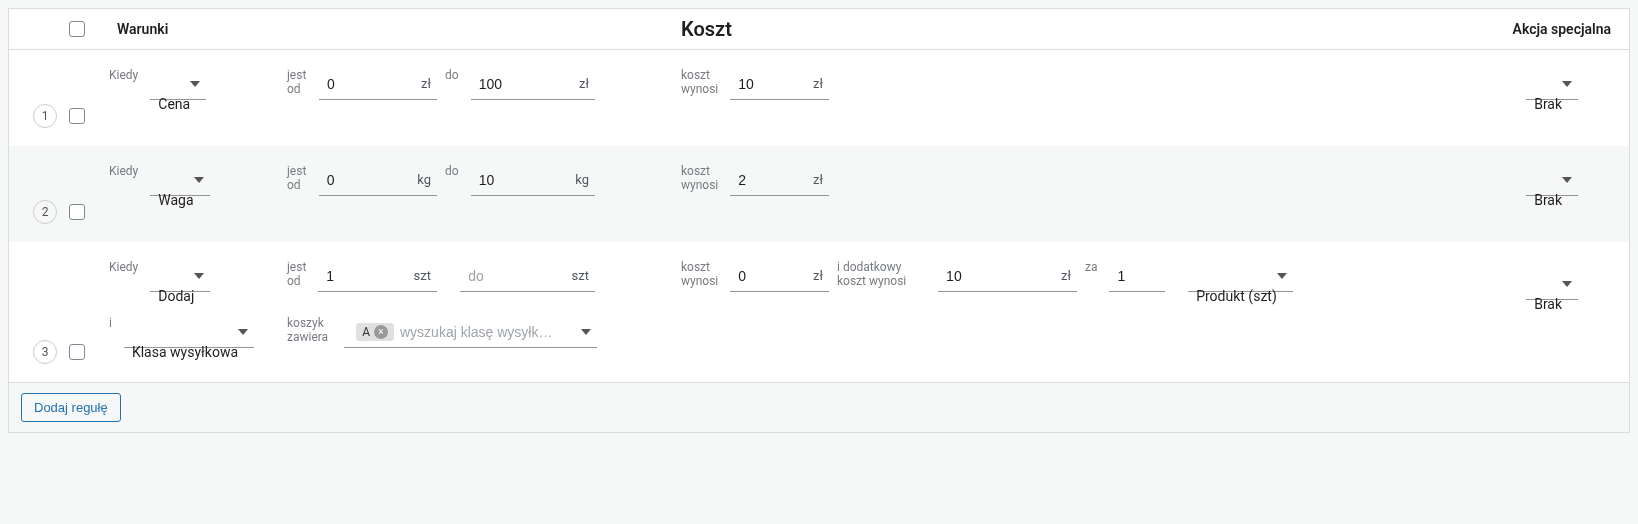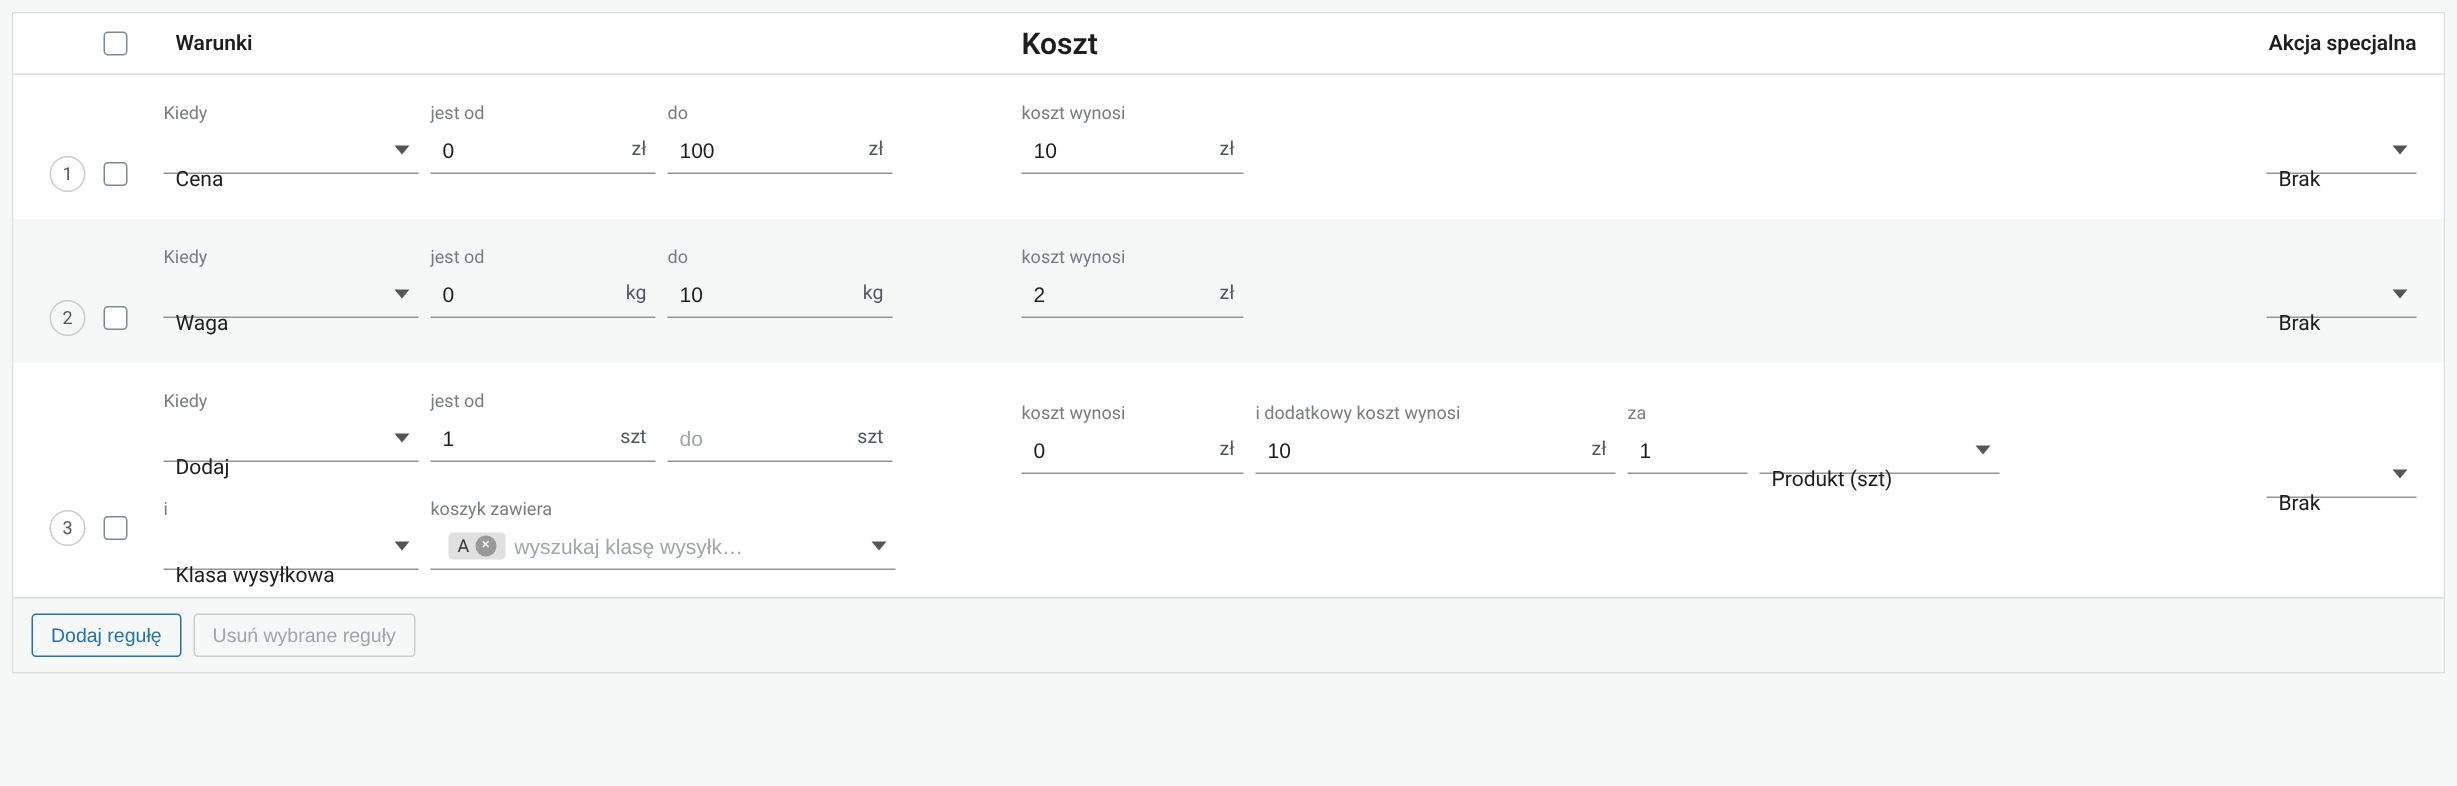"Kiedy" .field { flex-direction: column -> row; gap: 0 -> 12px }
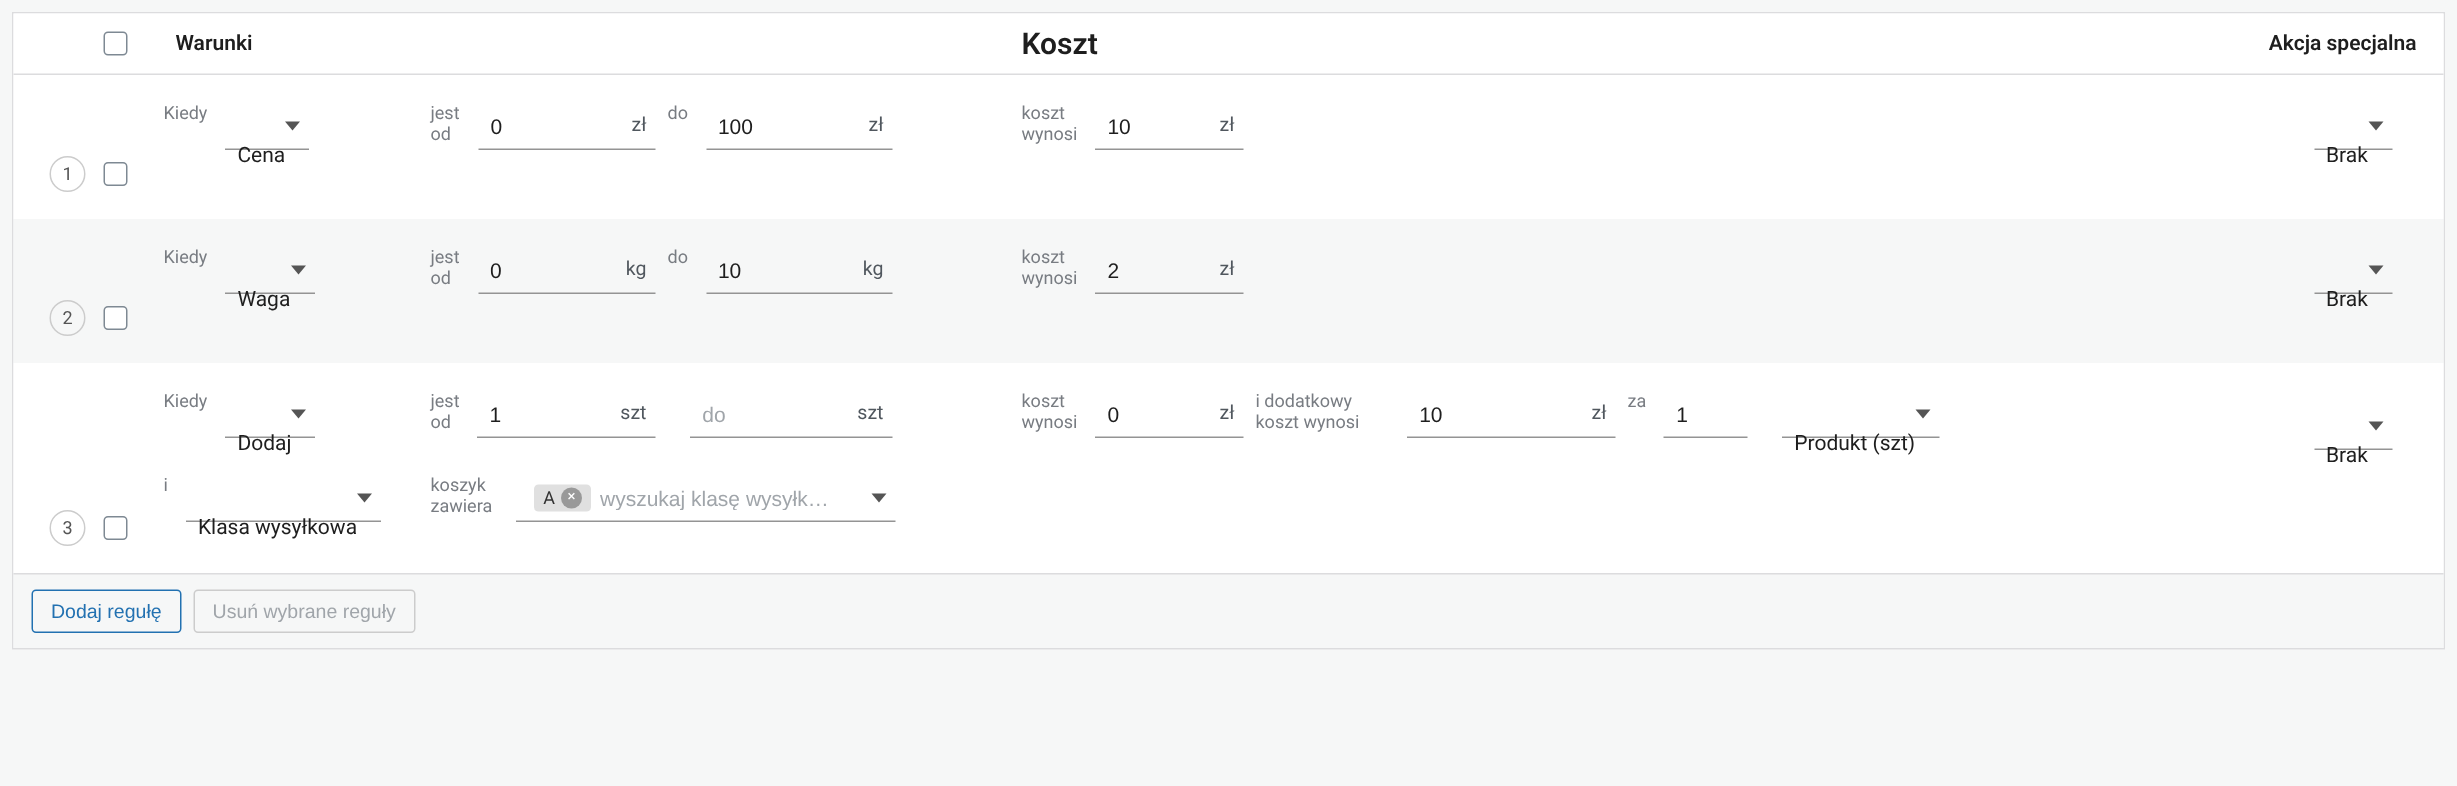"Brak" .w-action { justify-content: center -> none }
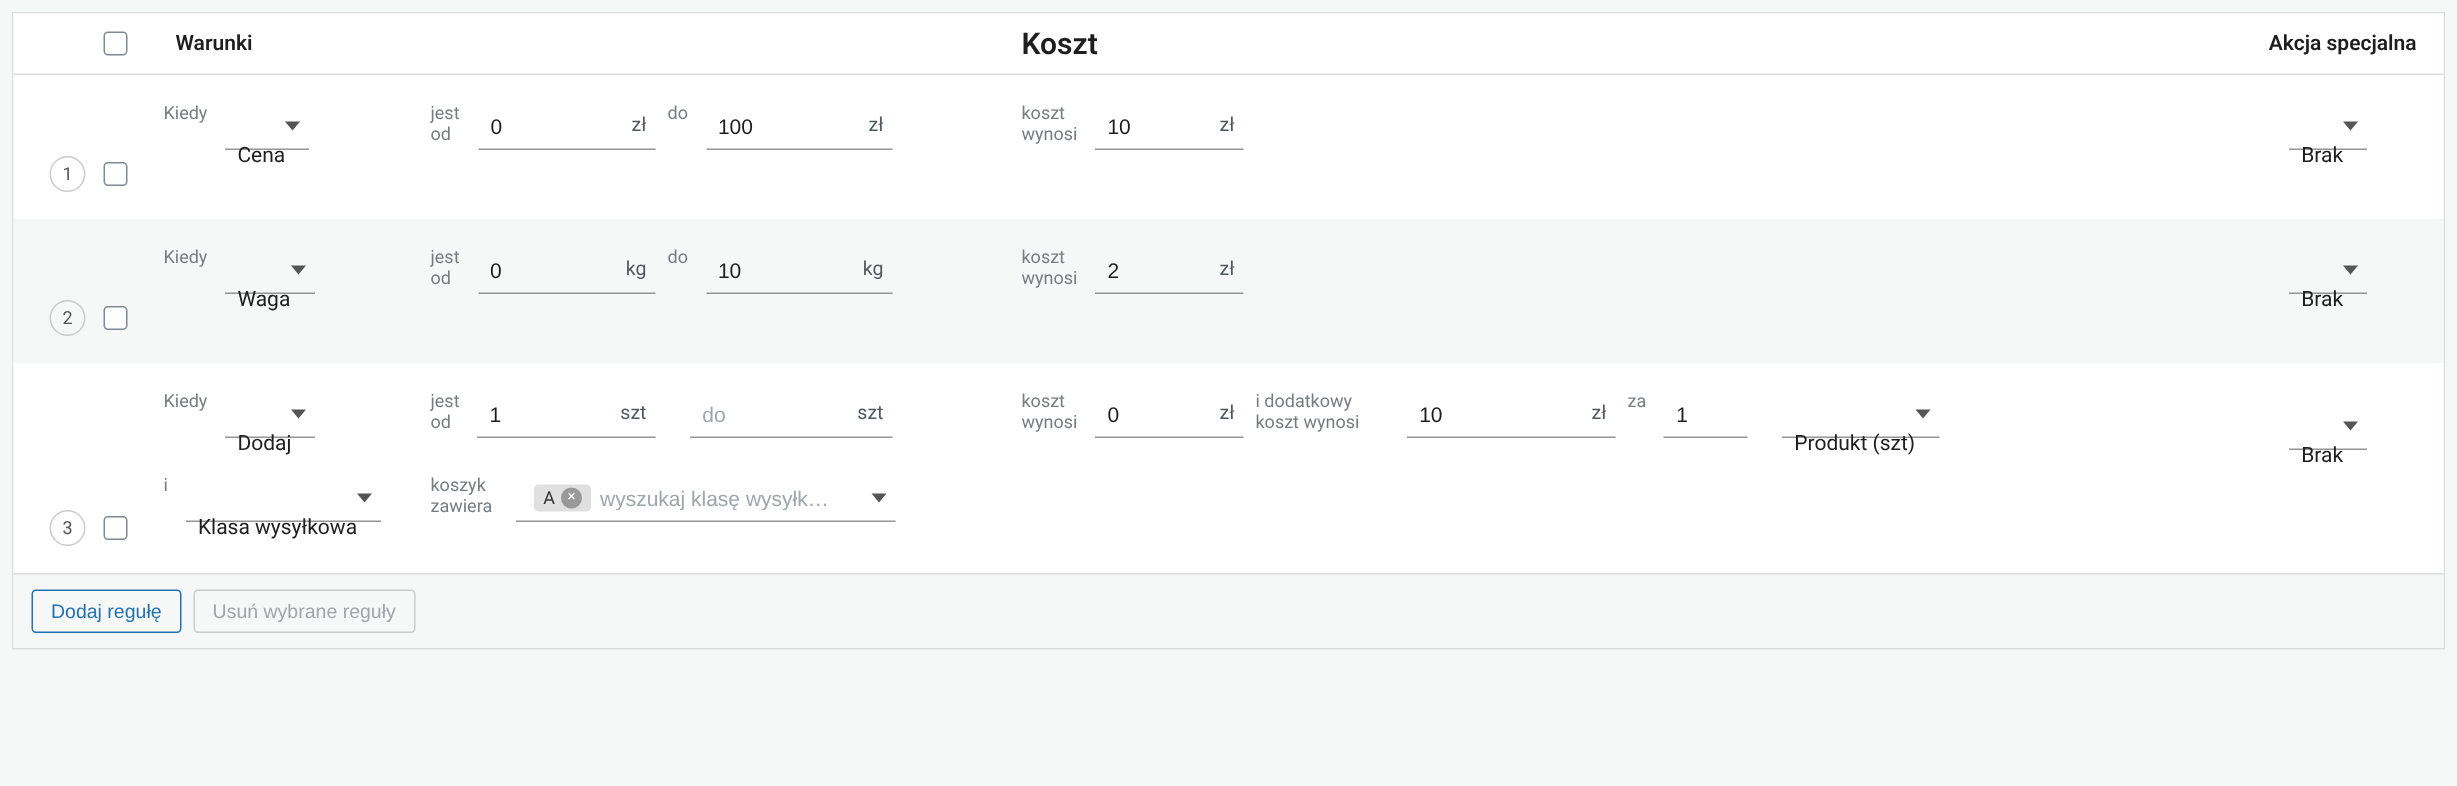"Usuń wybrane reguły" button.btn { html: <button>Usuń wybrane reguły</button> -> none }
